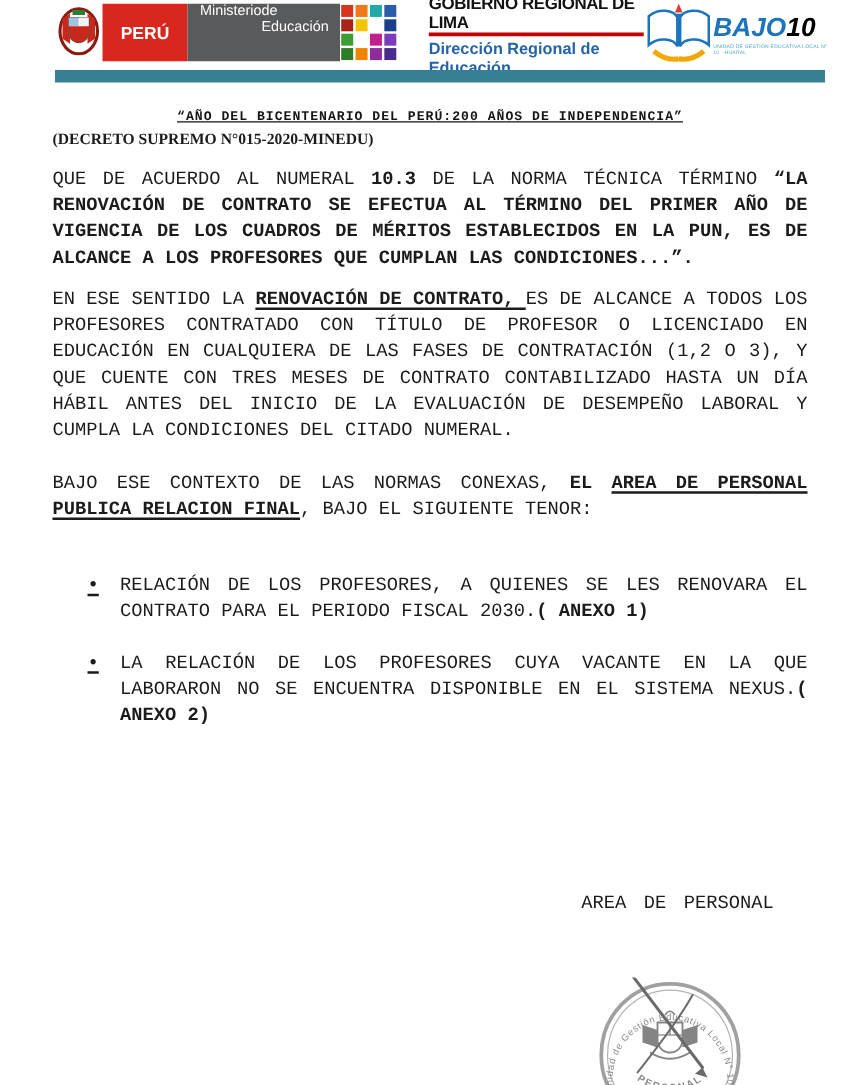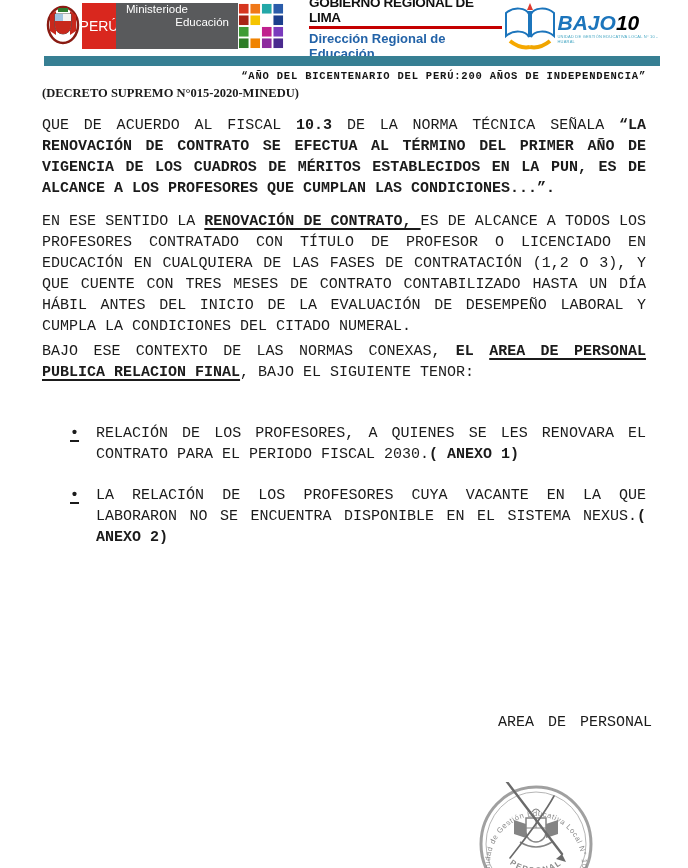"PERÚ" .peru-box { font-weight: normal -> bold; width: 34px -> 68px }
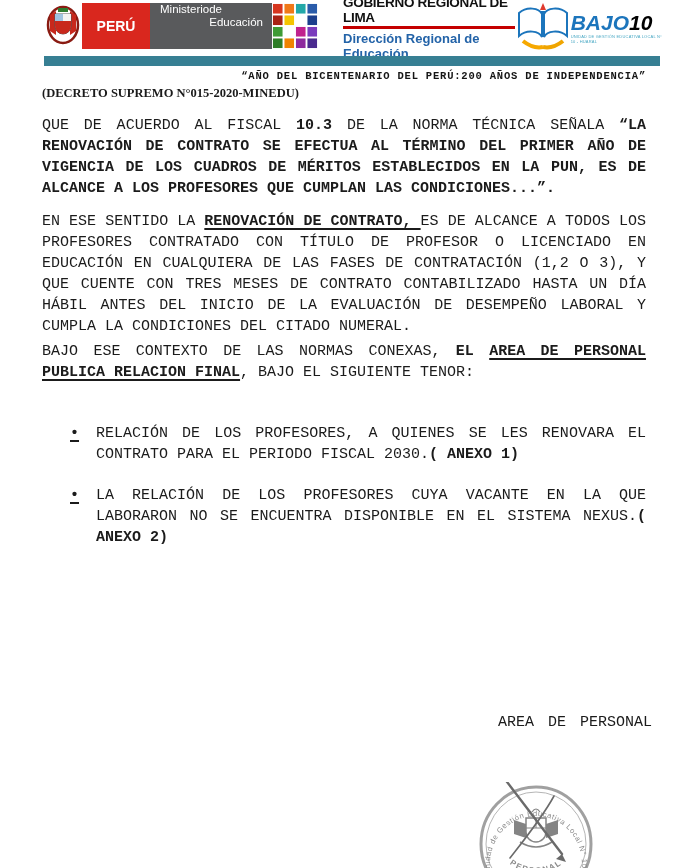"“AÑO DEL BICENTENARIO DEL PERÚ:200" .motto { margin-top: 16px -> 34px; text-align: right -> center; text-decoration: none -> underline }
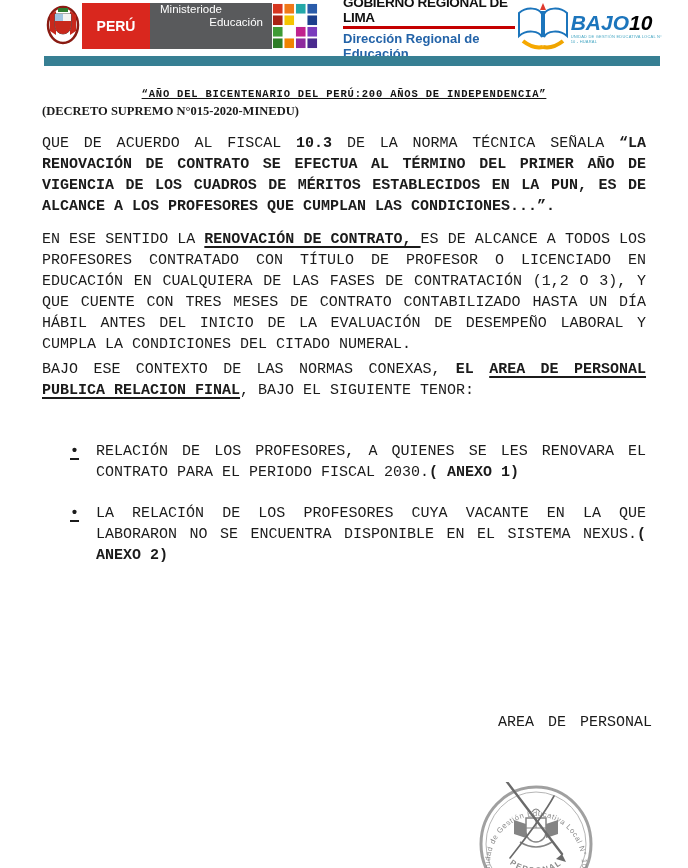"QUE DE ACUERDO AL FISCAL" span { text: FISCAL -> NUMERAL }
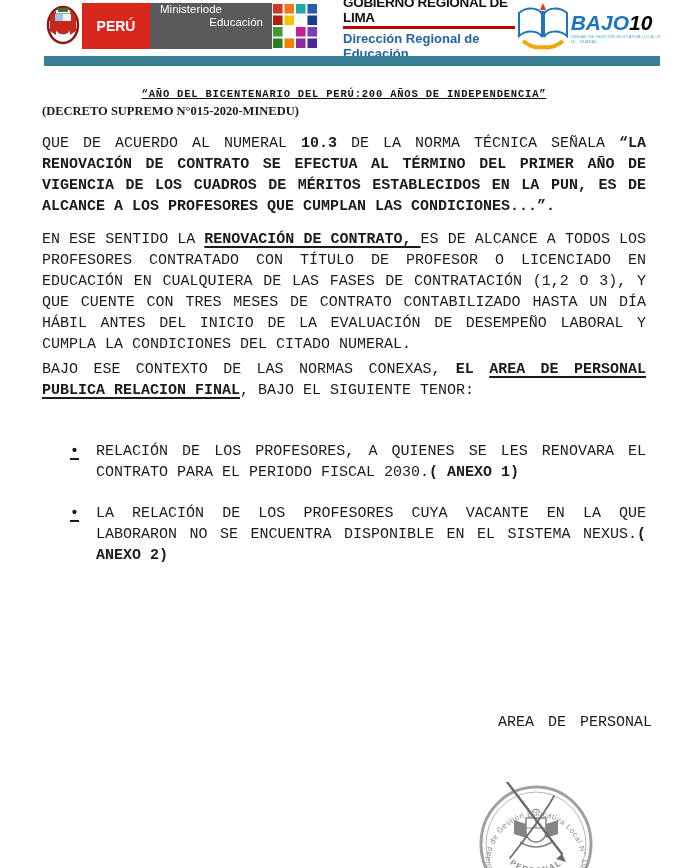"DE LA NORMA TÉCNICA SEÑALA" span { text: SEÑALA -> TÉRMINO }
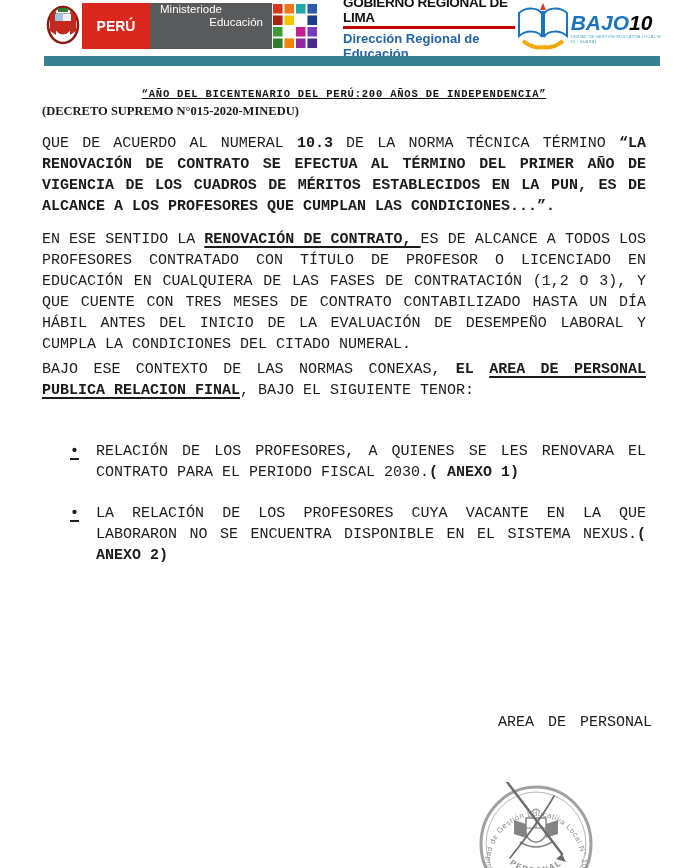"BAJO ESE CONTEXTO DE LAS" .p3 { margin-top: 4px -> 21px }
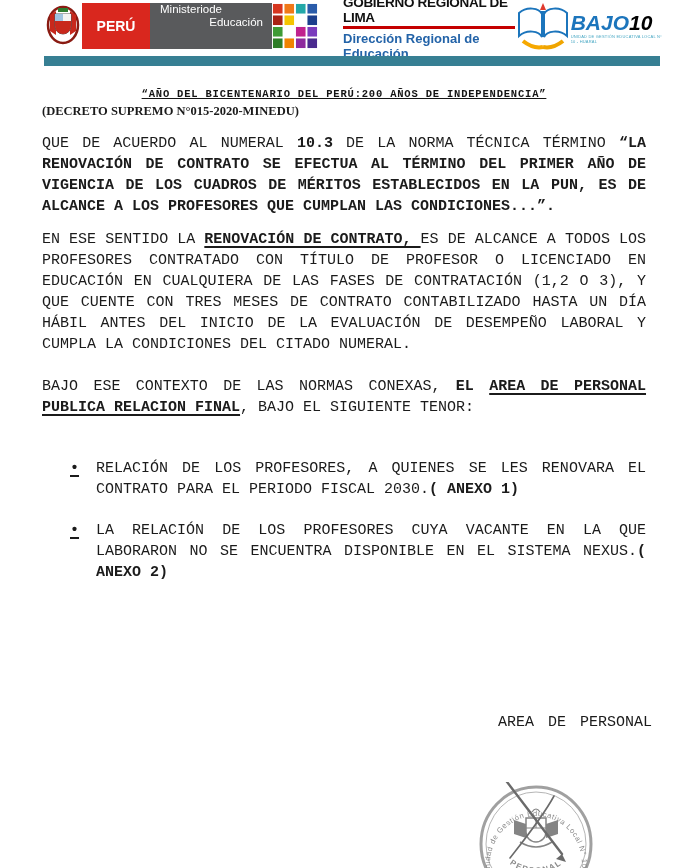"AREA DE PERSONAL" .sig .office { margin-left: 33px -> none }
